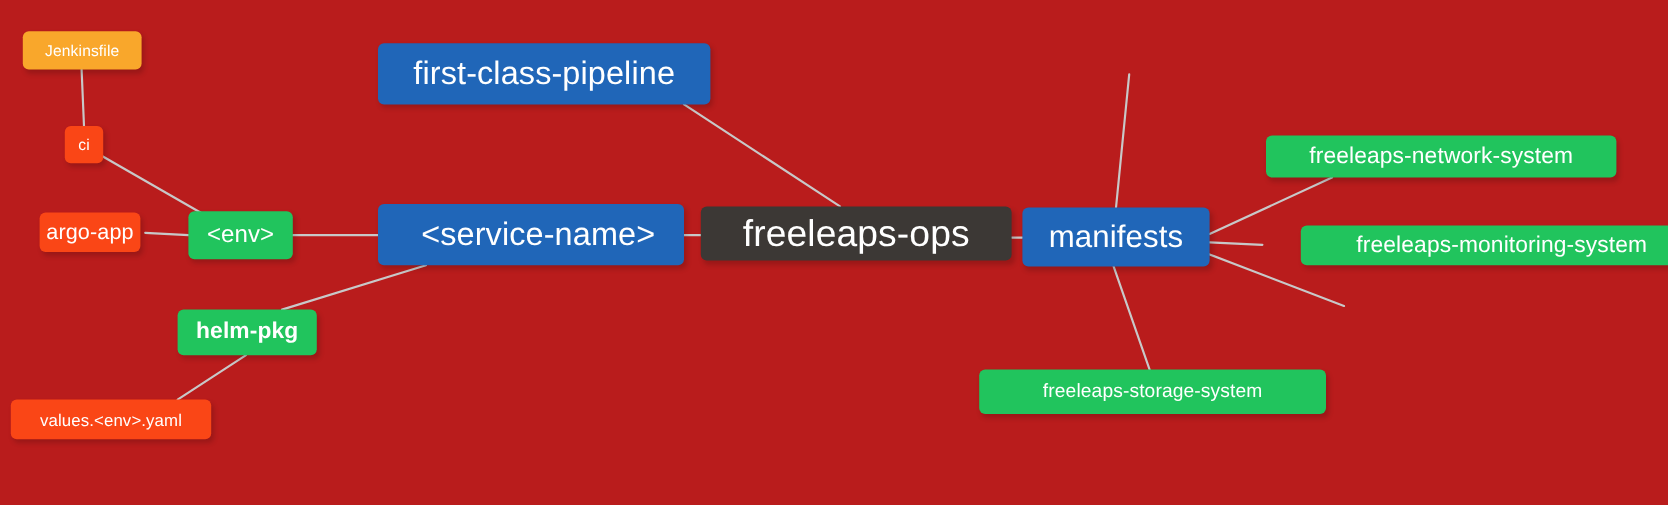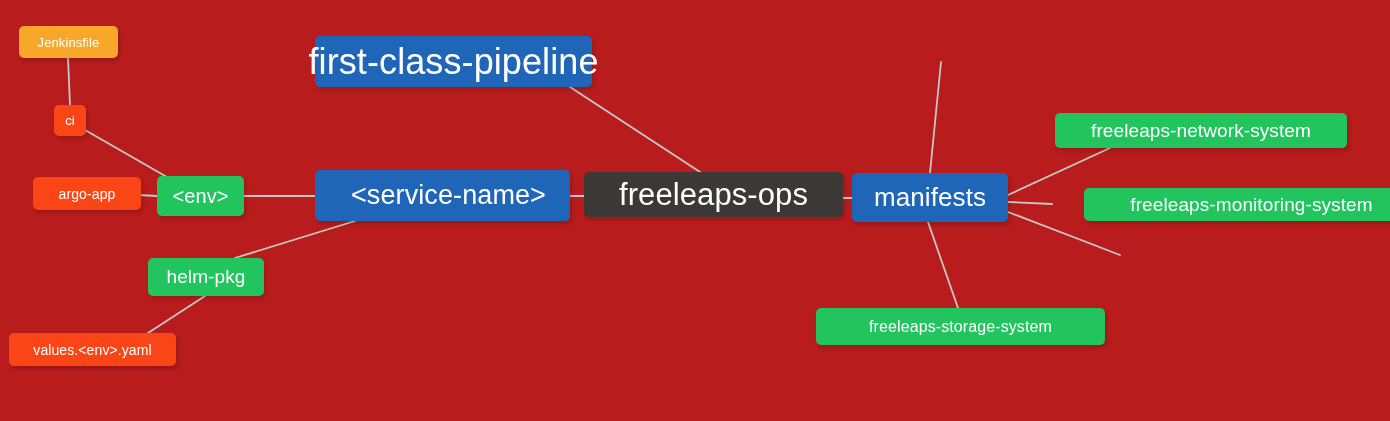"first-class-pipeline" div.node { font-size: 36px -> 27px }
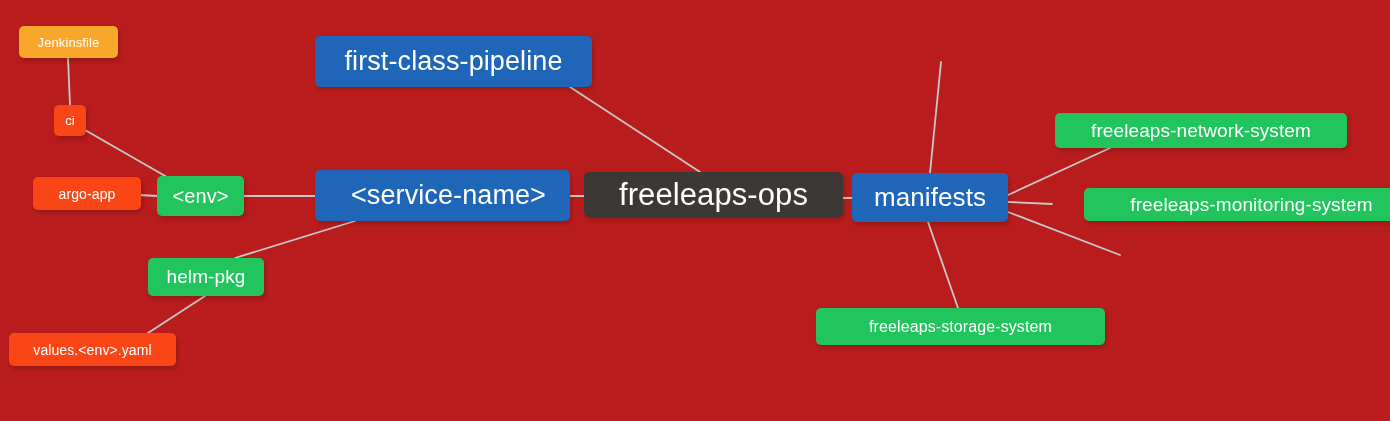"argo-app" div.node { font-size: 14px -> 18px; width: 108px -> 84px }
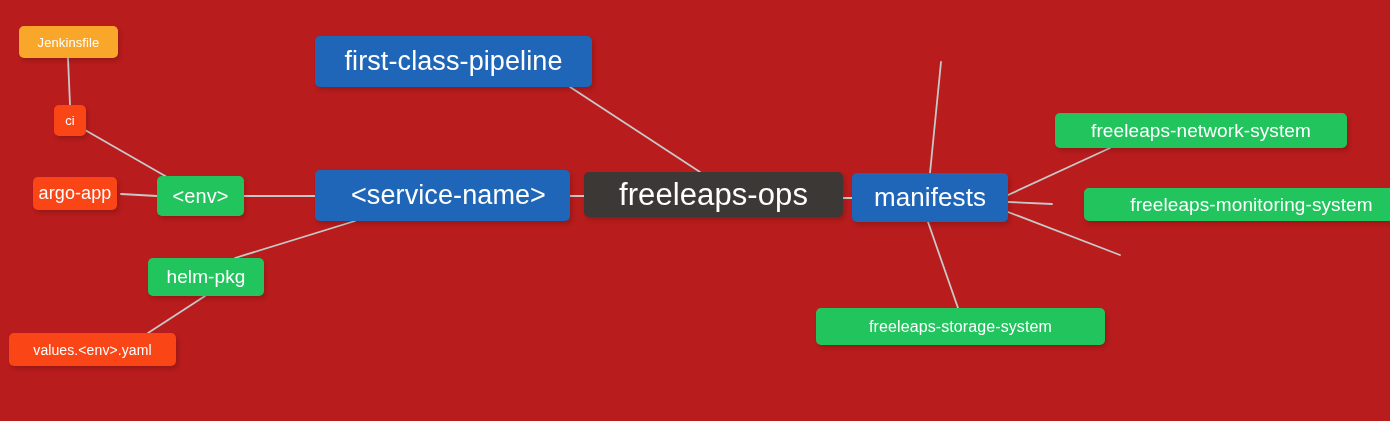"helm-pkg" div.node { font-weight: none -> bold }
